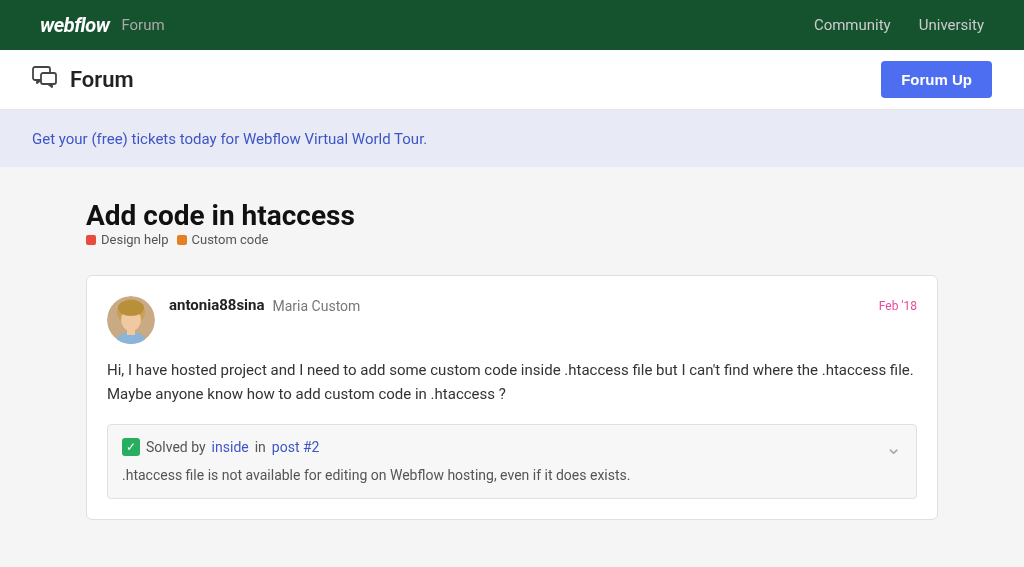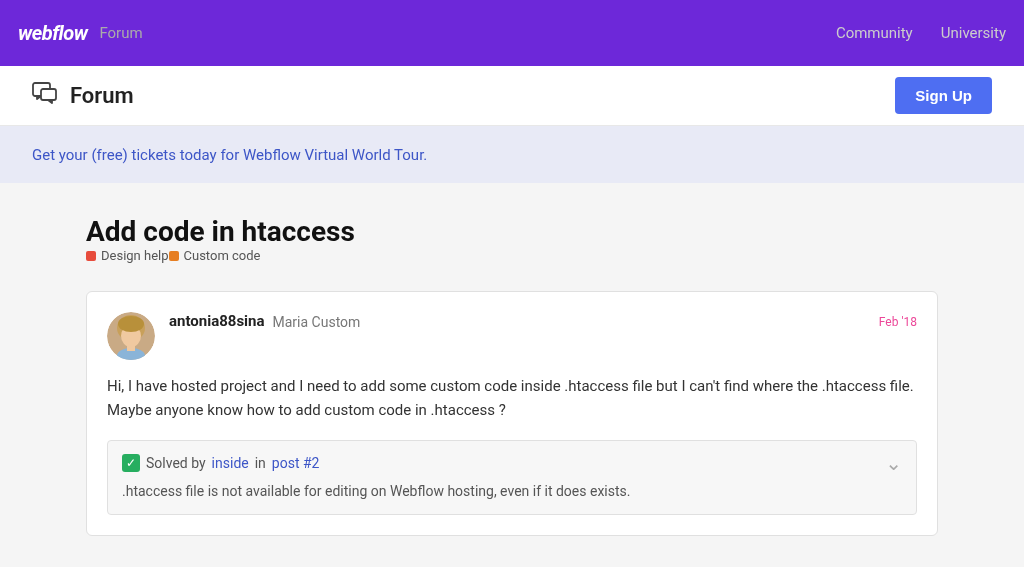"webflow" .top-nav { background: #6d28d9 -> #14532d; height: 66px -> 50px; padding: 0 18px -> 0 40px }
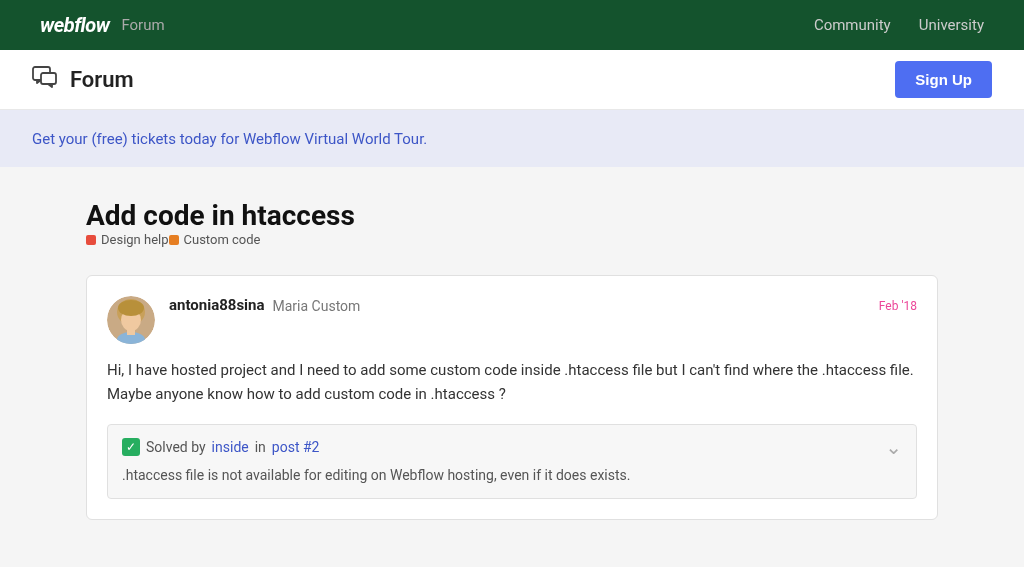"Sign Up" button.signup-btn { text: Sign -> Forum }
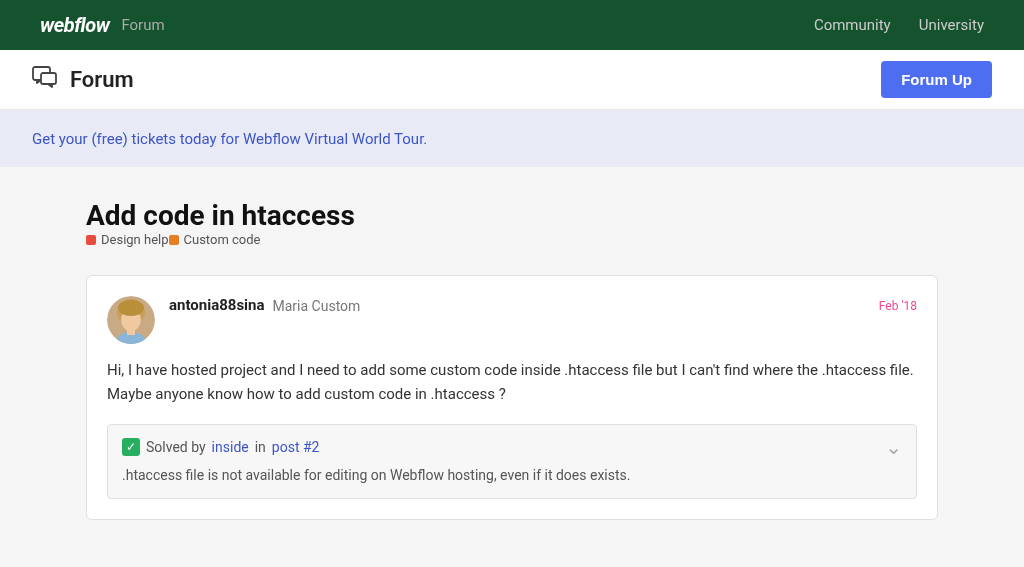"Design help" .tag-list { gap: none -> 8px }
